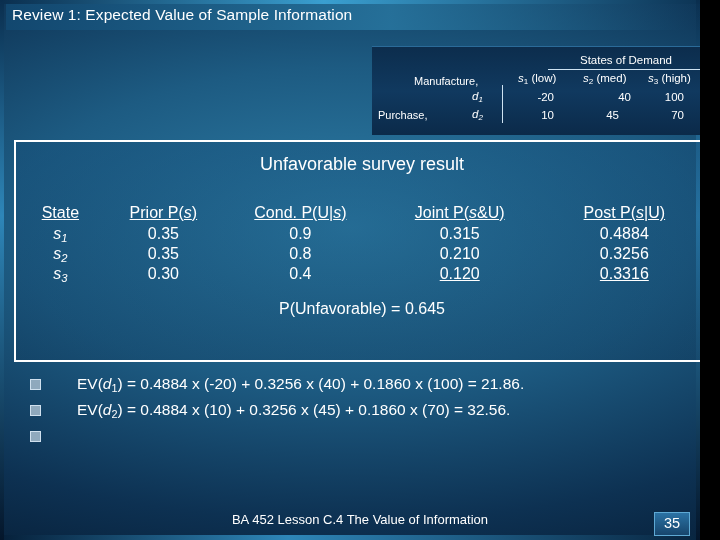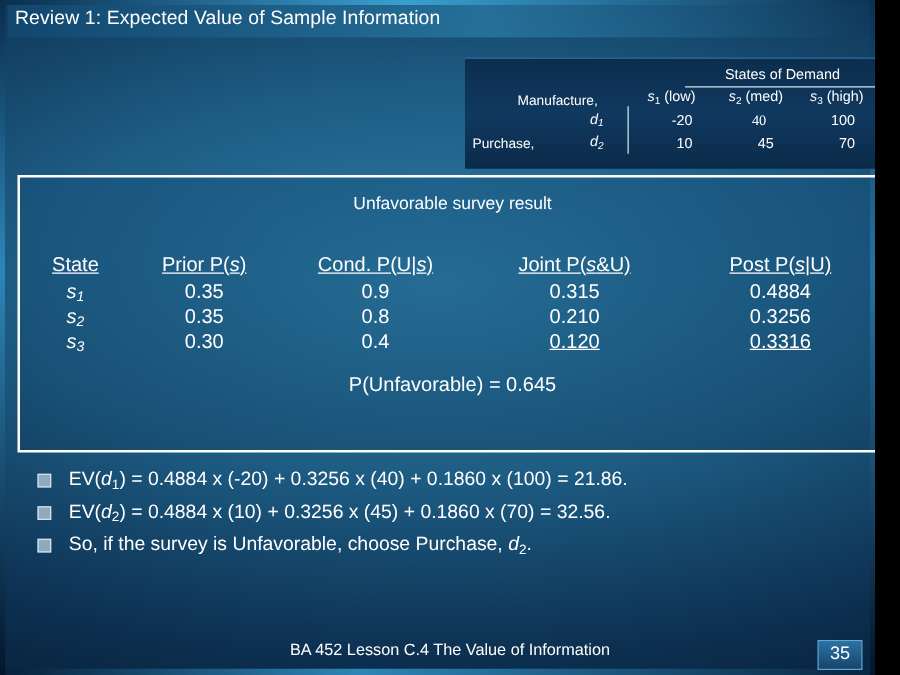"40" div.val { font-family: Liberation Serif, serif -> none; left: 187px -> 205px }
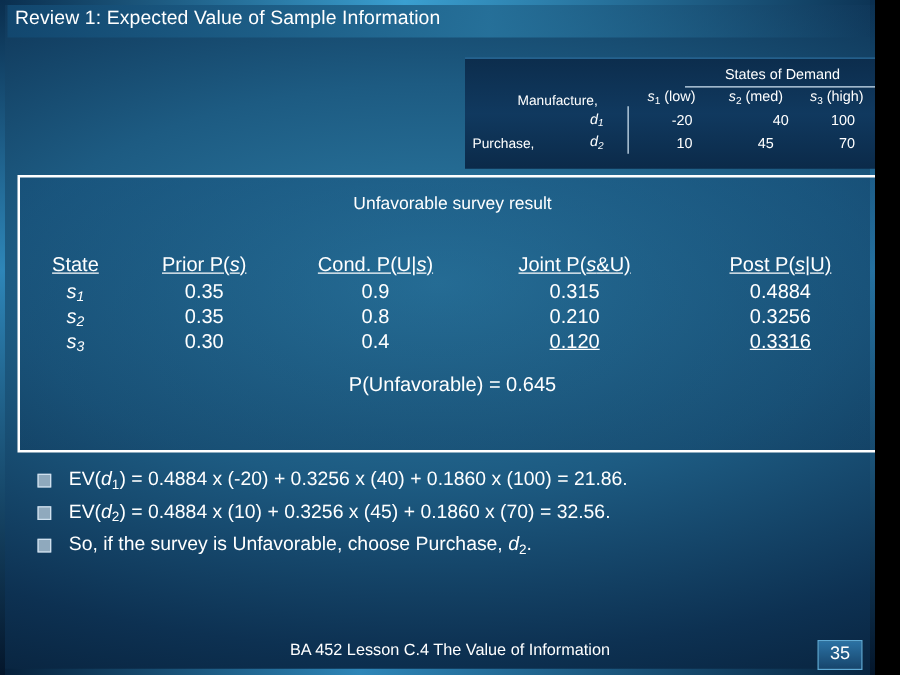"Unfavorable survey result" .survey-heading { font-size: 14px -> 18px }
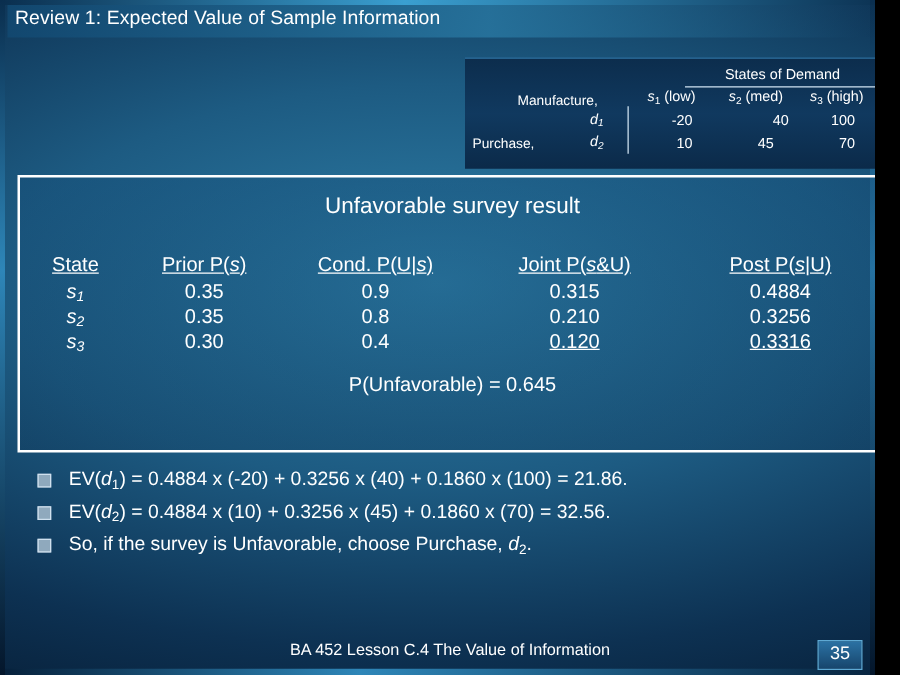"EV(d1) = 0.4884 x (-20)" .bullet-row { gap: none -> 22px }
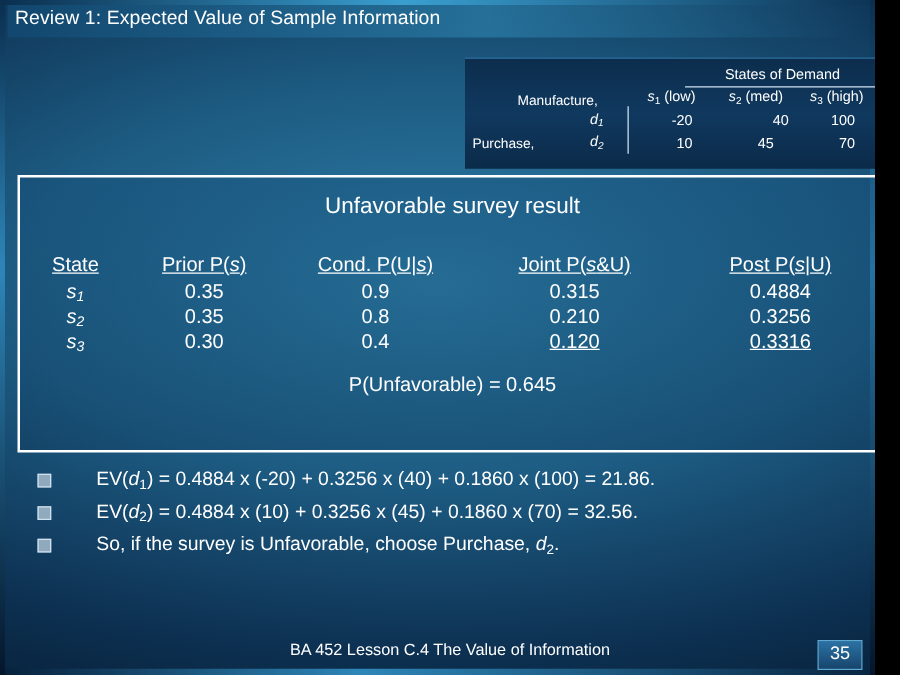"So, if the survey is" span.bullet-text { html: <span>So, if the survey is Unfavorable, choose Purchase, <span>d</span><sub>2</sub>.</span> -> none }
